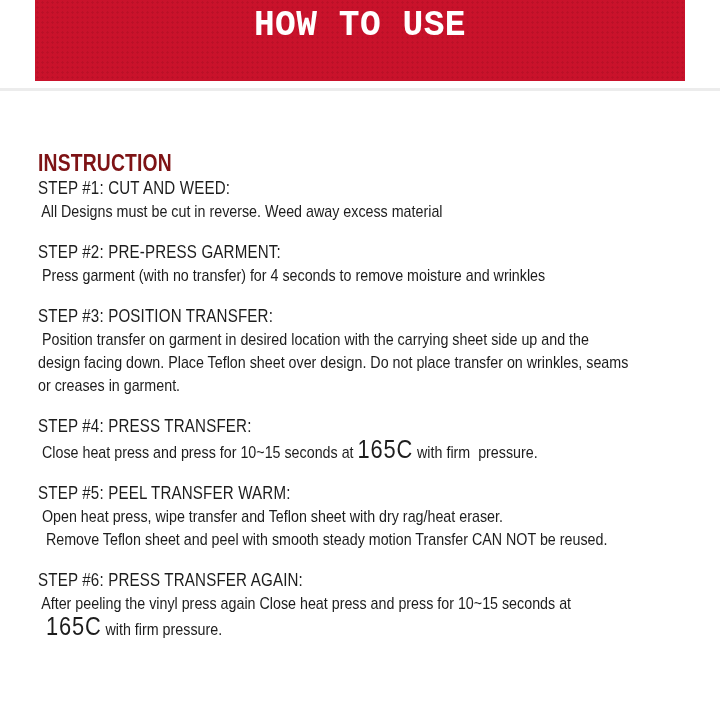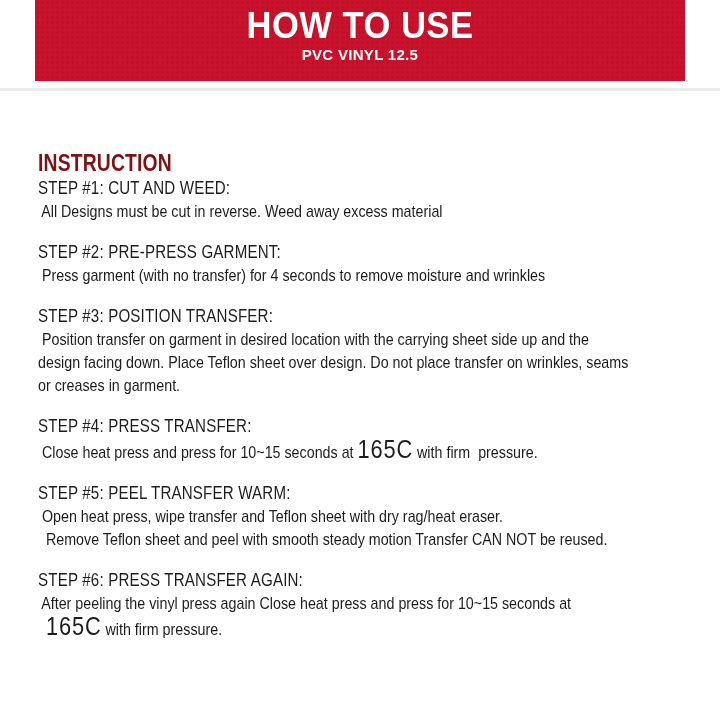"HOW TO USE" .banner { font-family: none -> Liberation Mono, monospace }
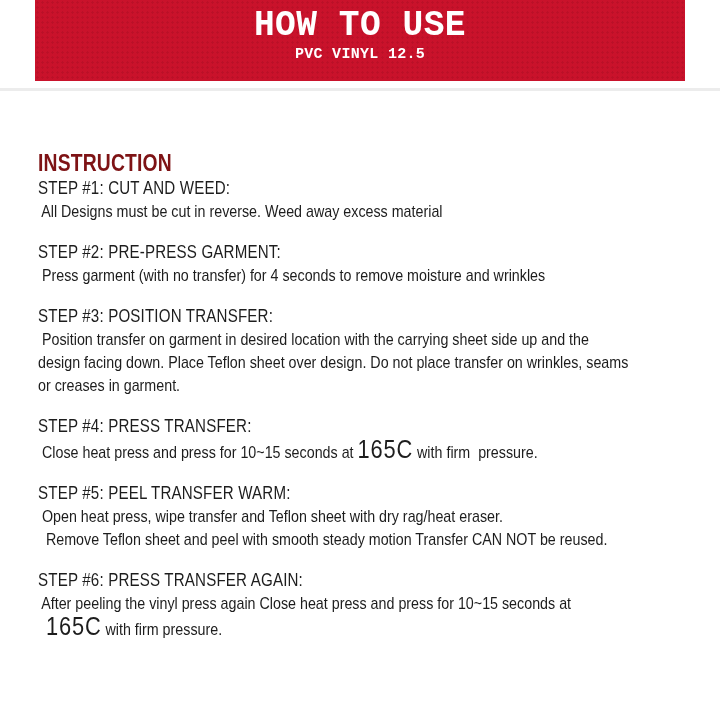"PVC VINYL 12.5" div.banner-subtitle { html: <div>PVC VINYL 12.5</div> -> none }
